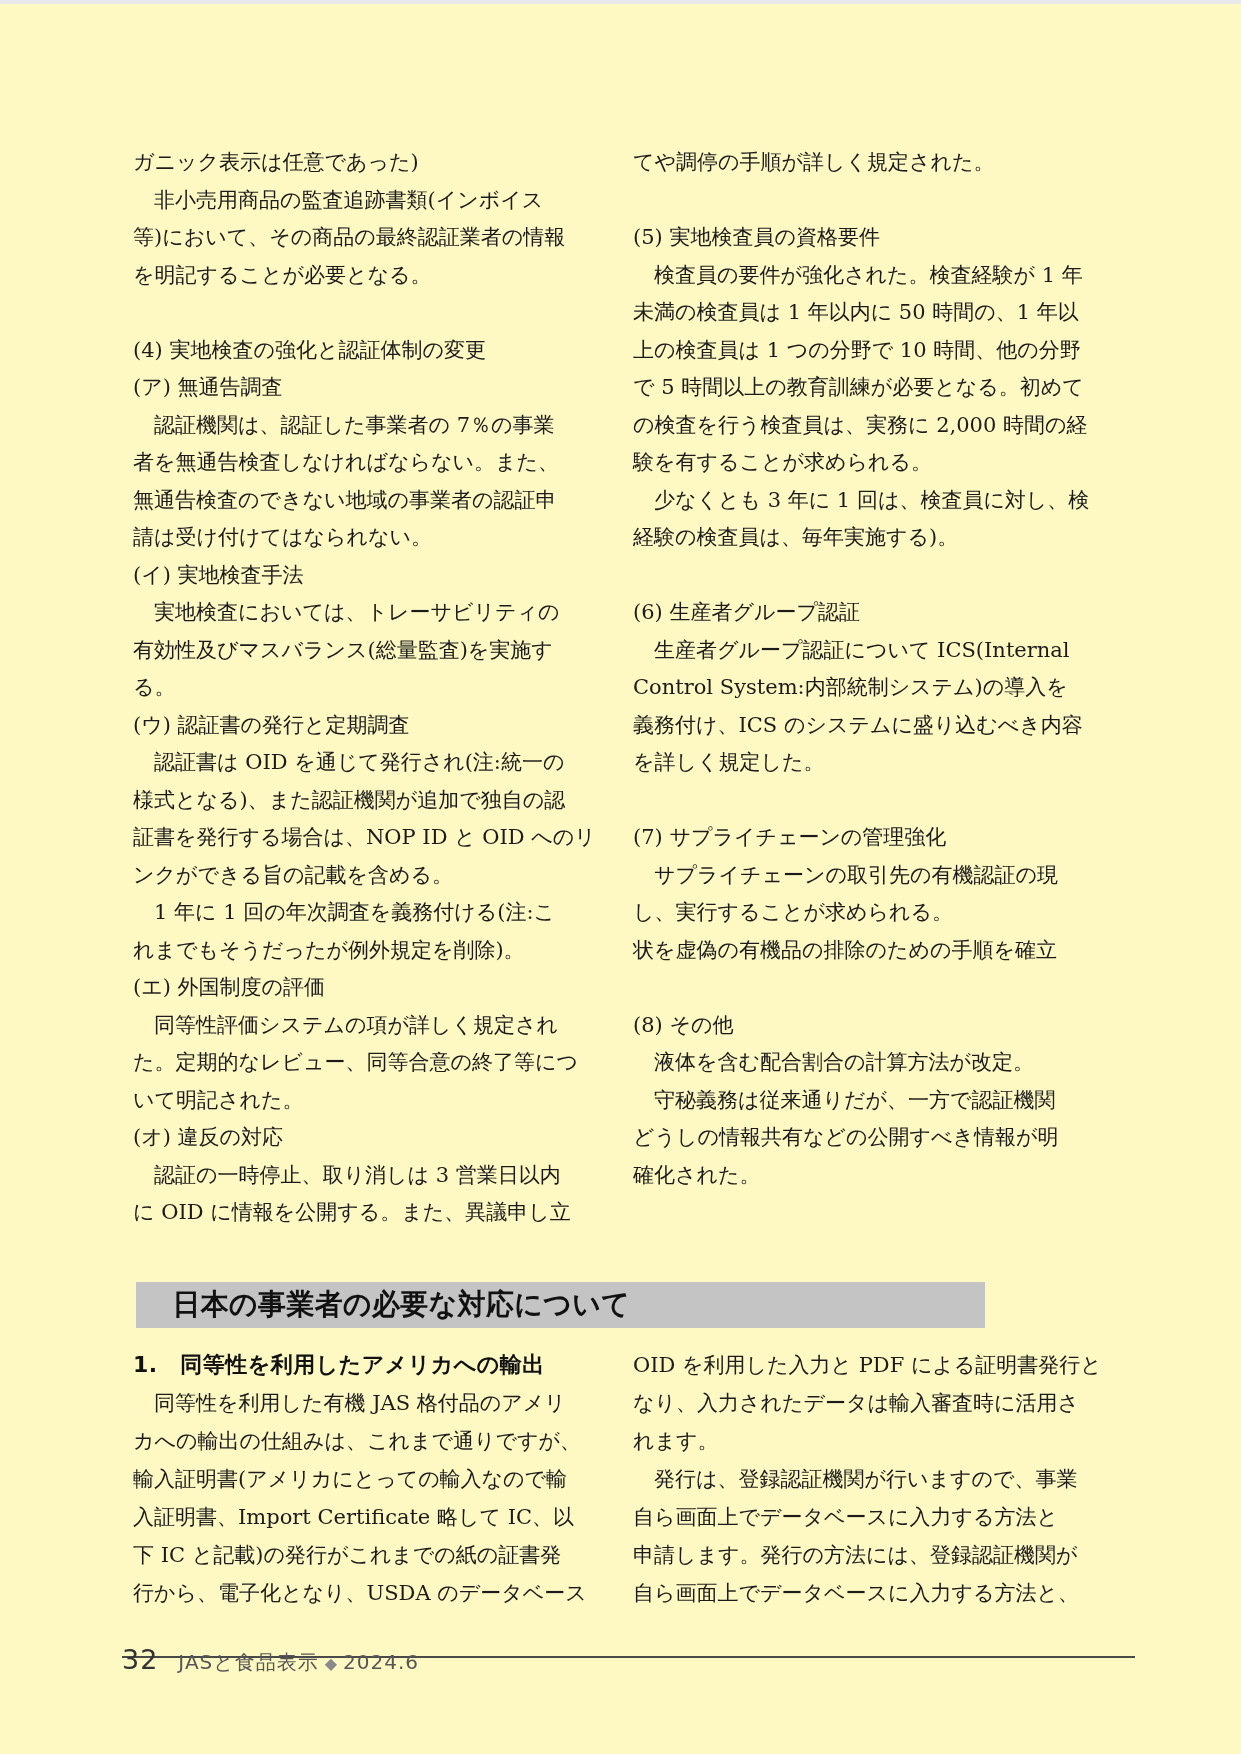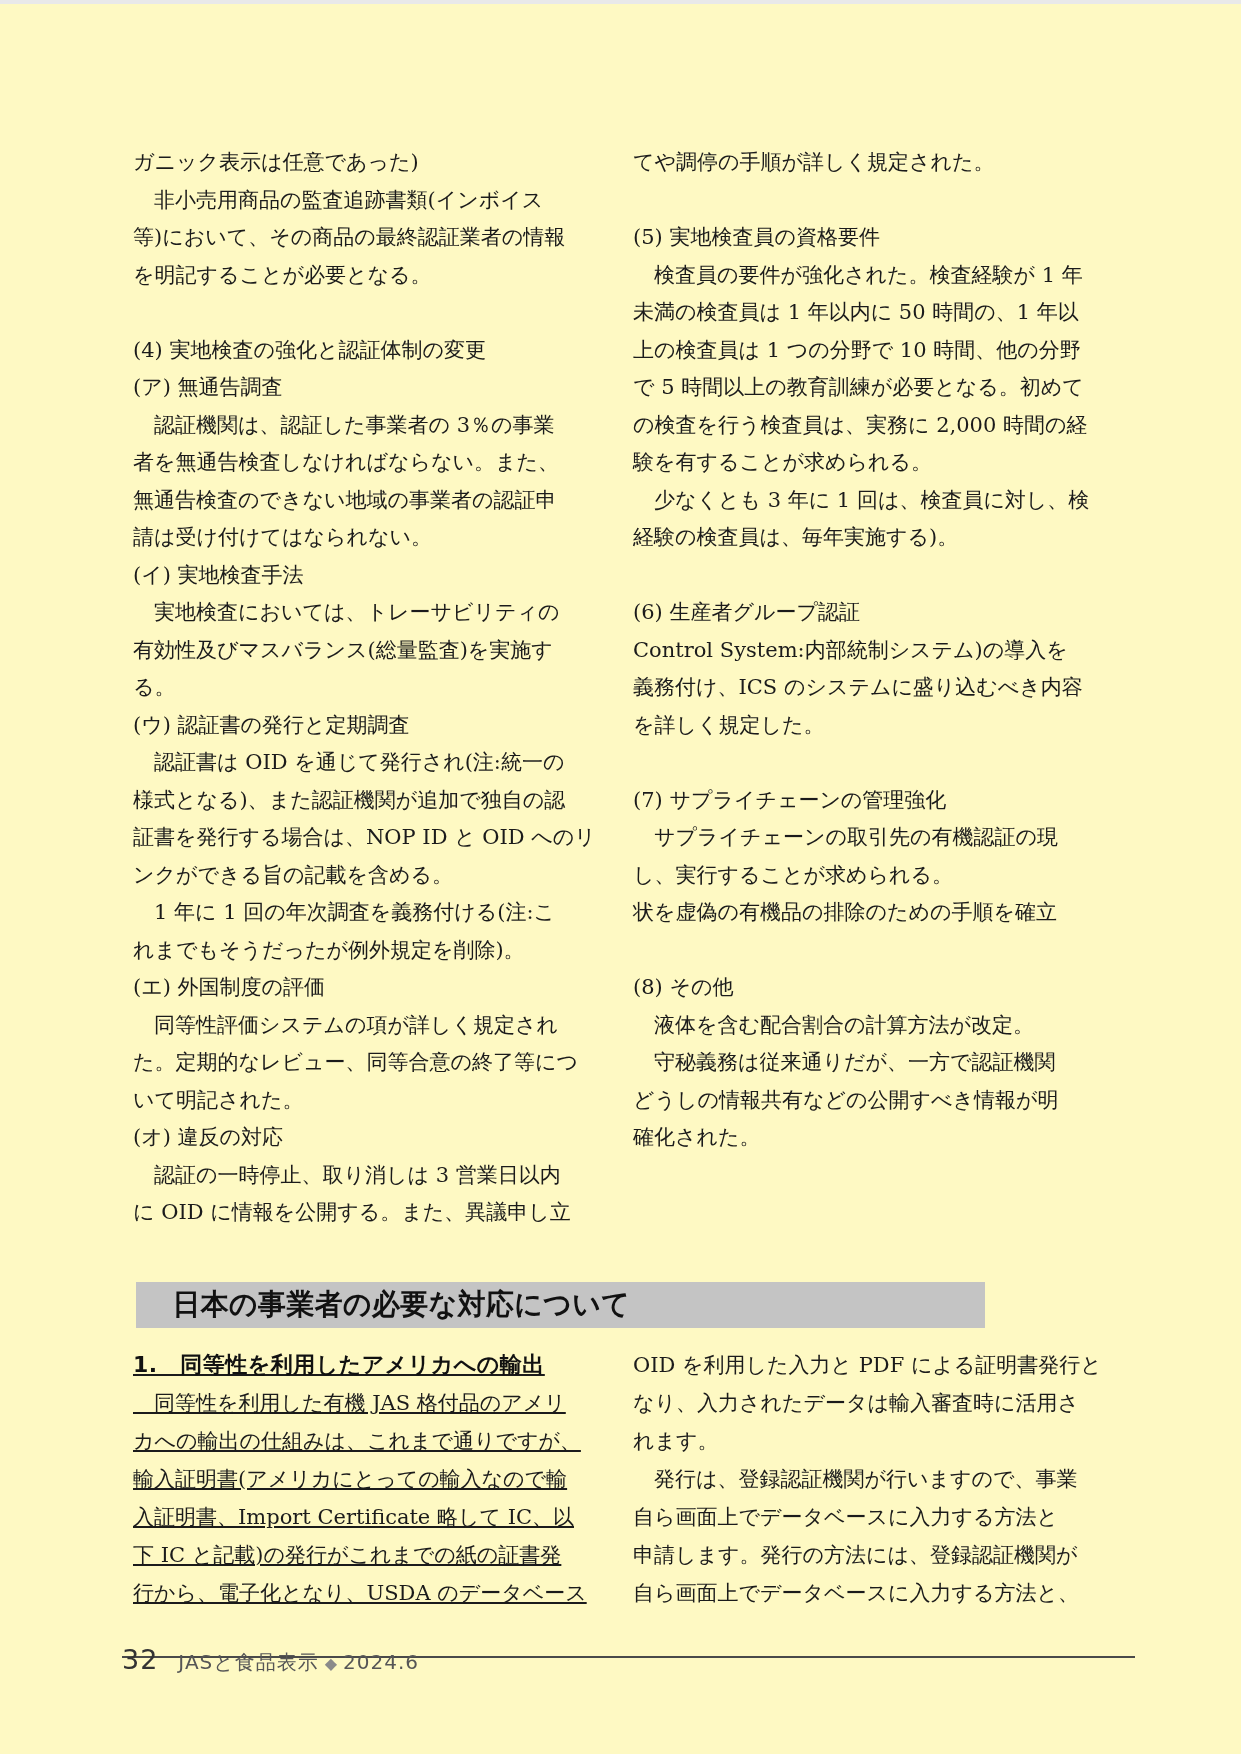"認証機関は、認証した事業者の 3％の事業" div.line { text: 3 -> 7 }
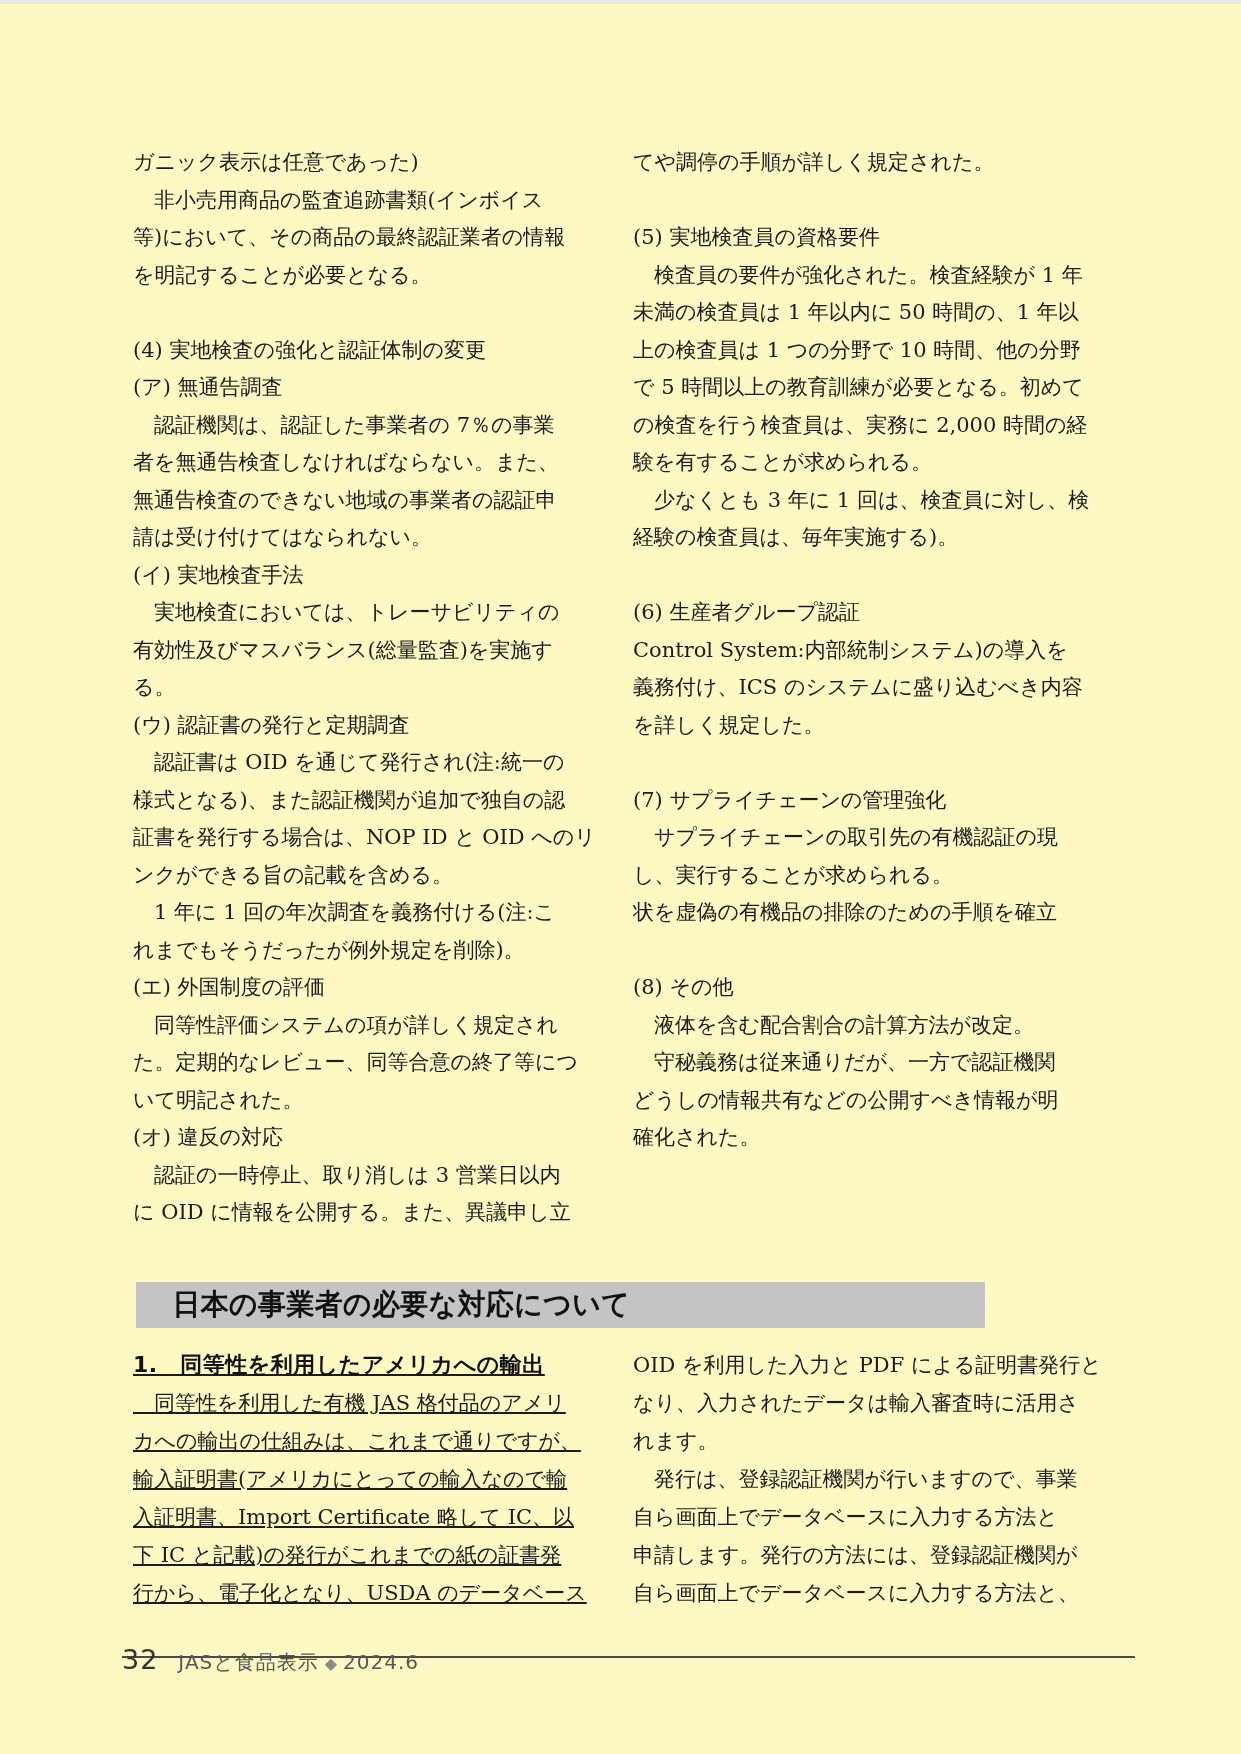"生産者グループ認証について ICS(Internal" div.line { html: none -> <div> 生産者グループ認証について ICS(Internal</div> }
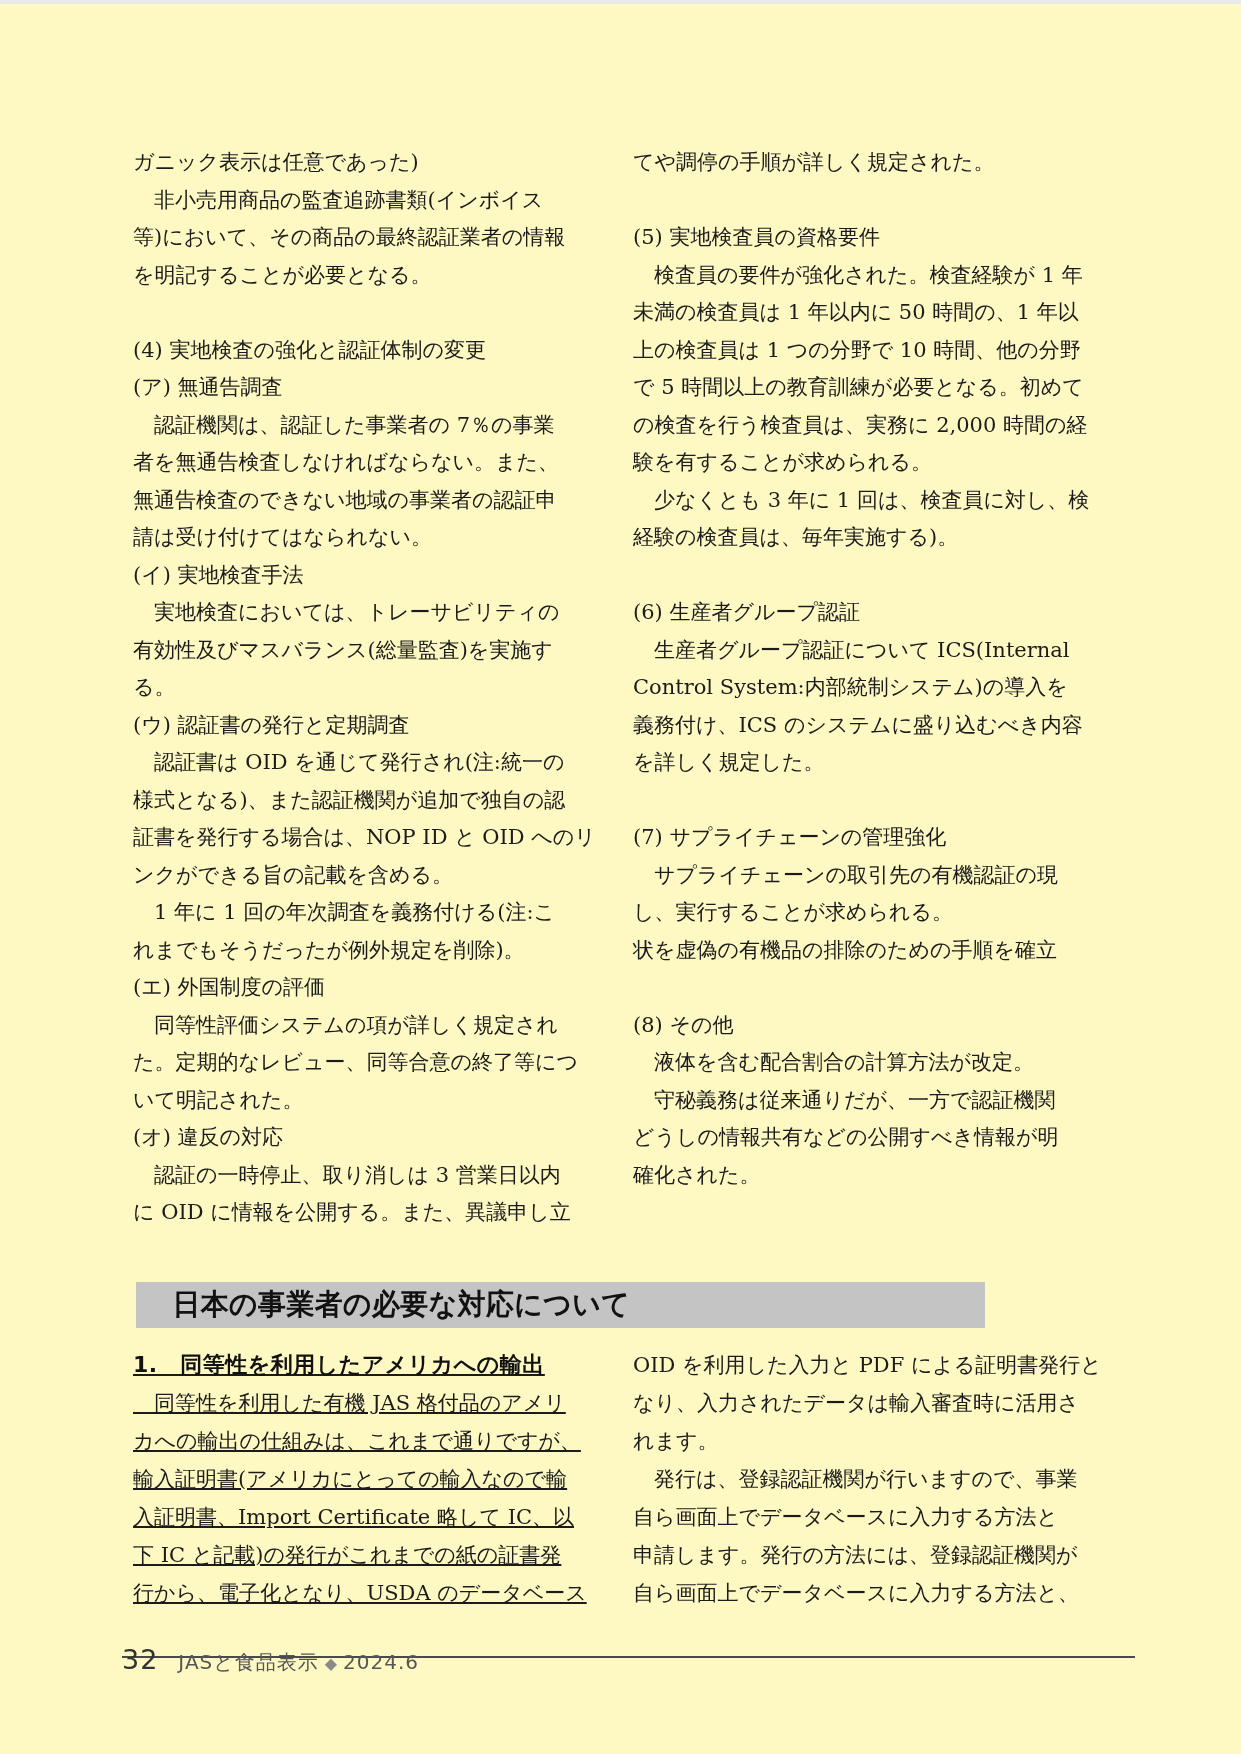"1. 同等性を利用したアメリカへの輸出" div.col { text-decoration: underline -> none }
